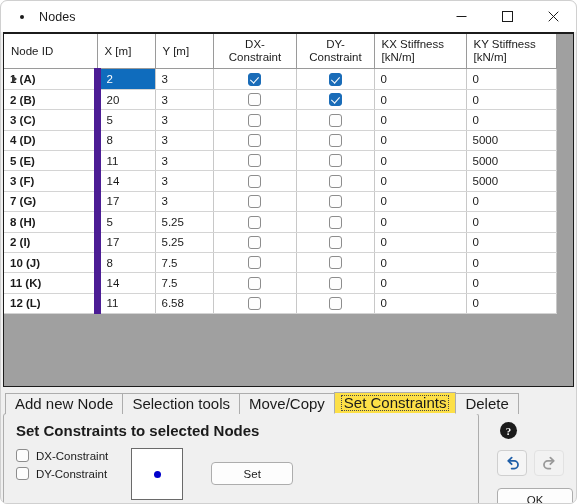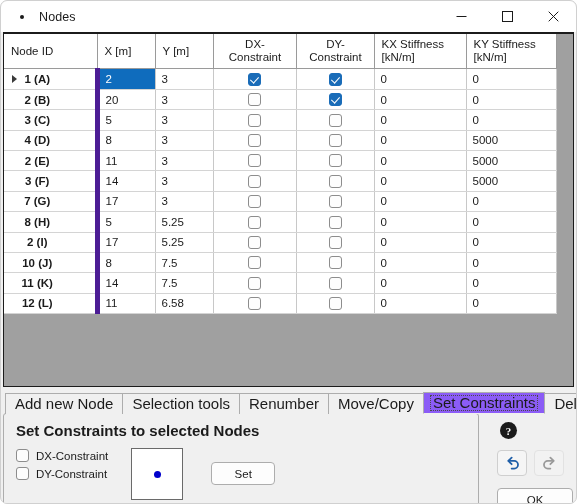"1 (A)" tbody tr td:first-child { border-right: 5px solid #4c1d95 -> 7px solid #4c1d95; text-align: center -> left }
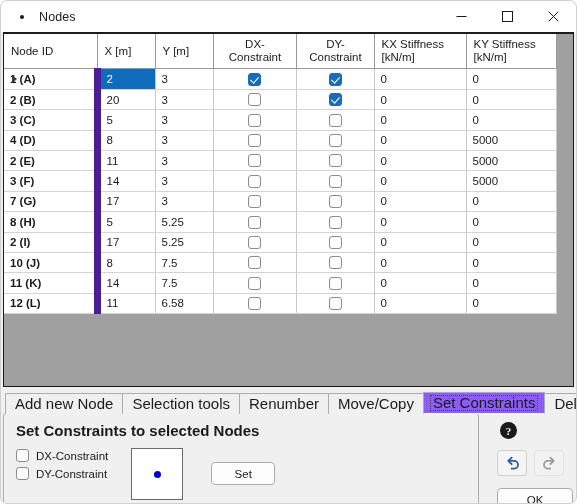"2 (E)" td { text: 2 -> 5 }
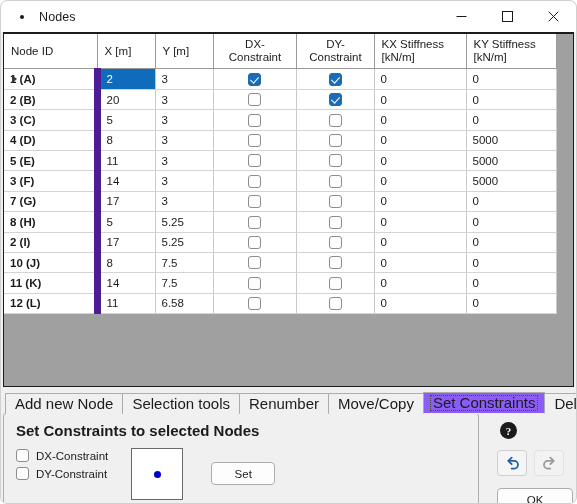"Renumber" div.tab { html: <div><span>Renumber</span></div> -> none }
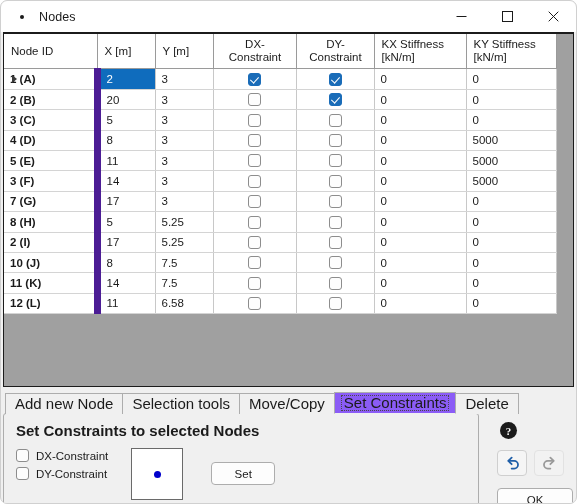"Set Constraints" .tab.active { background: #8b5cf6 -> #fde047 }
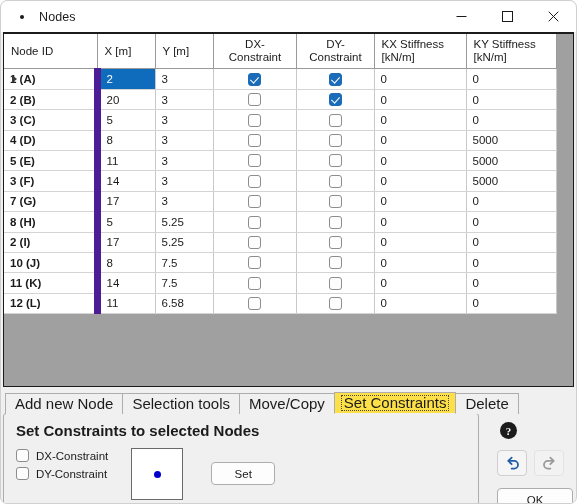"Set" #set-button { width: 64px -> 82px }
